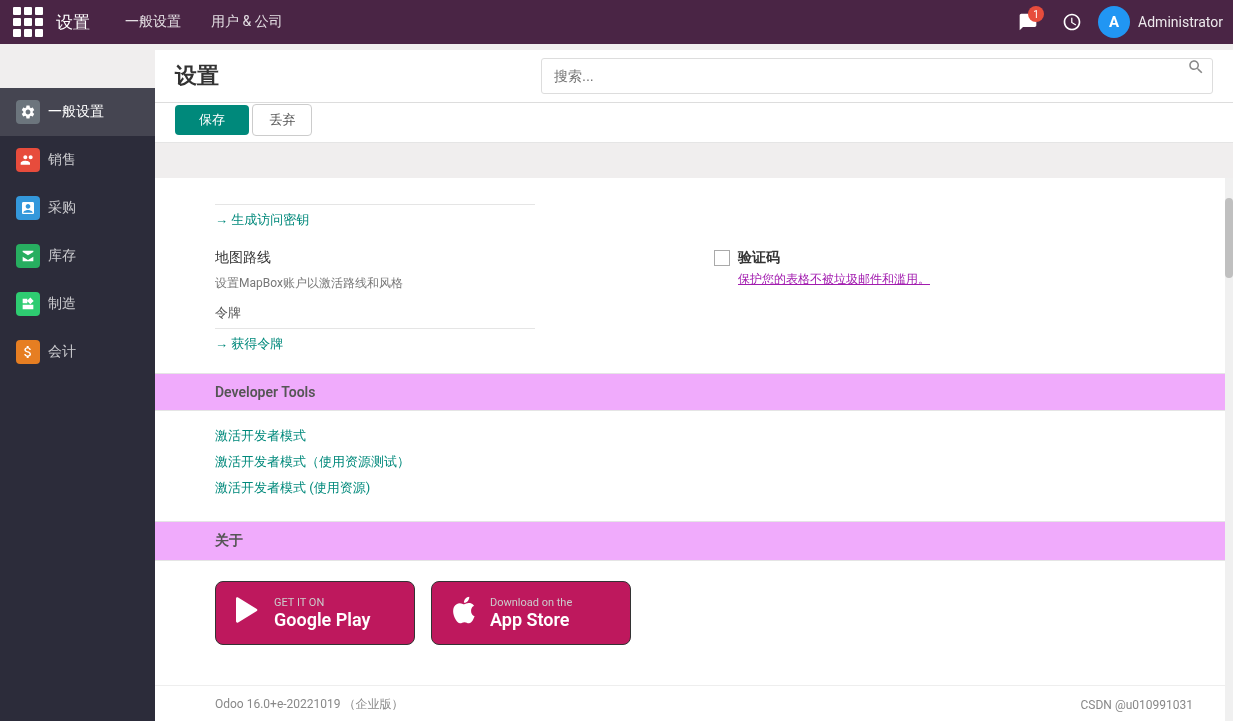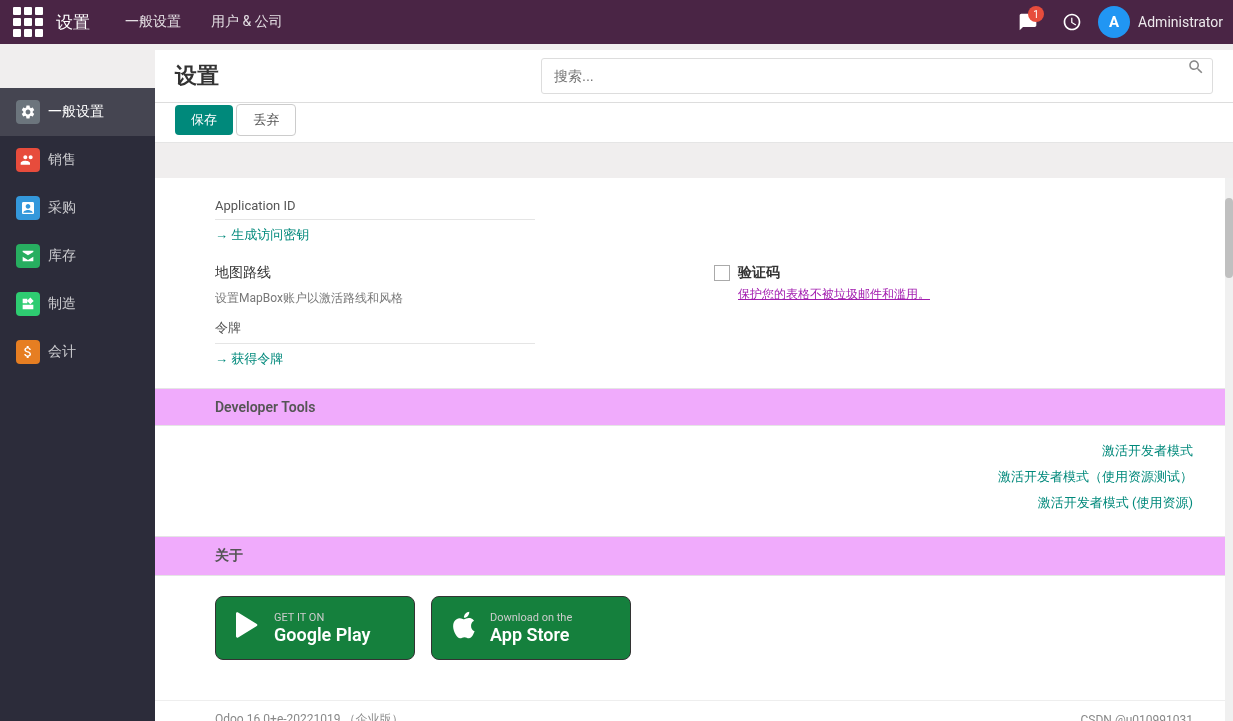"保存" .btn-save { padding: 6px 16px -> 6px 24px }
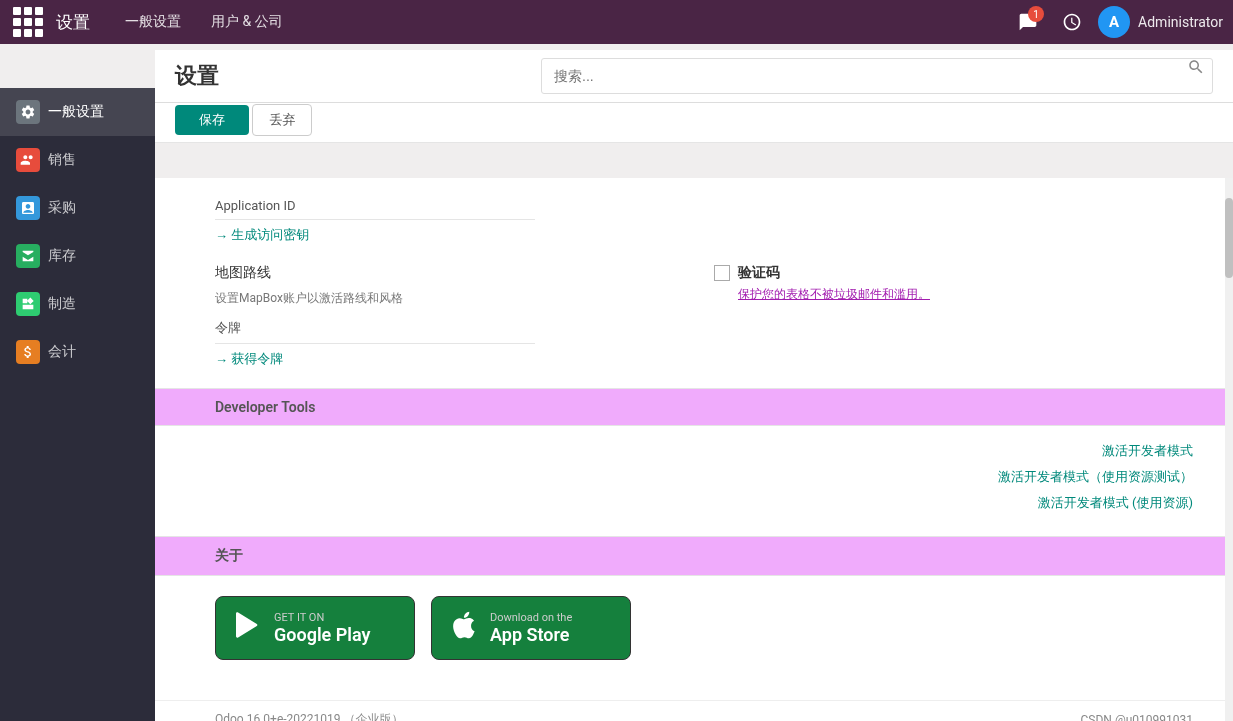"Application ID" div.form-label { html: <div>Application ID</div> -> none }
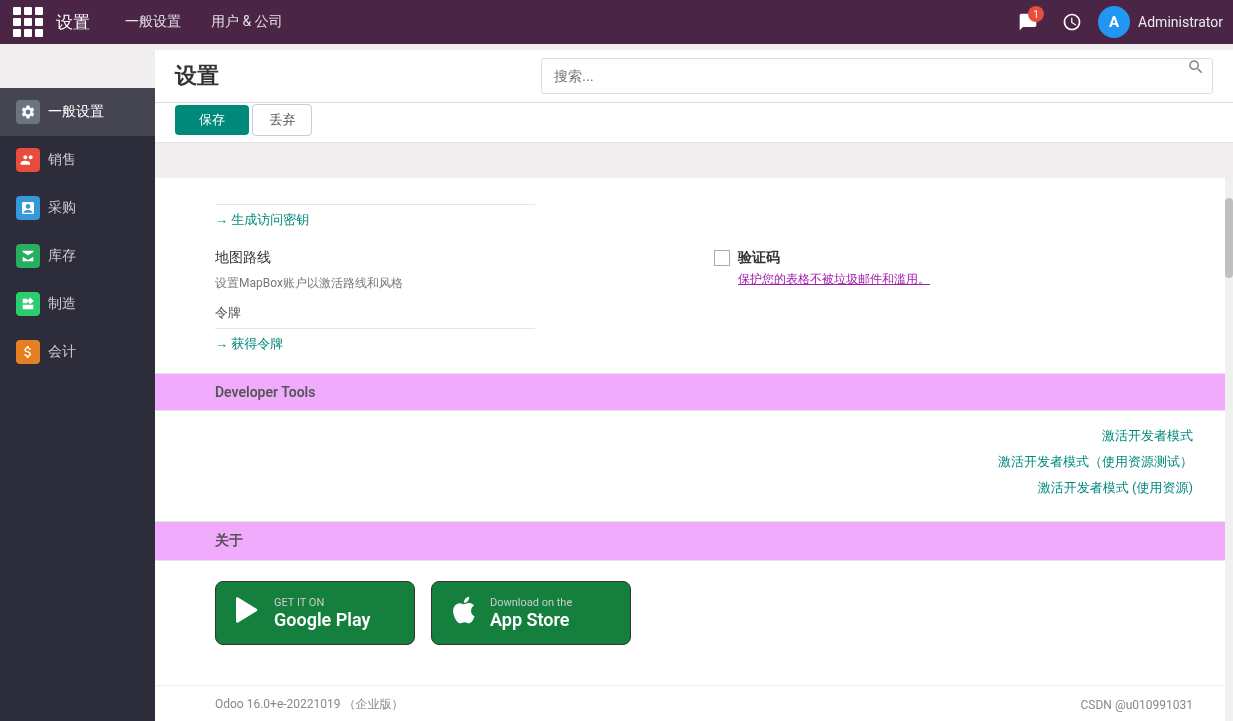"激活开发者模式" .dev-link { text-align: right -> none }
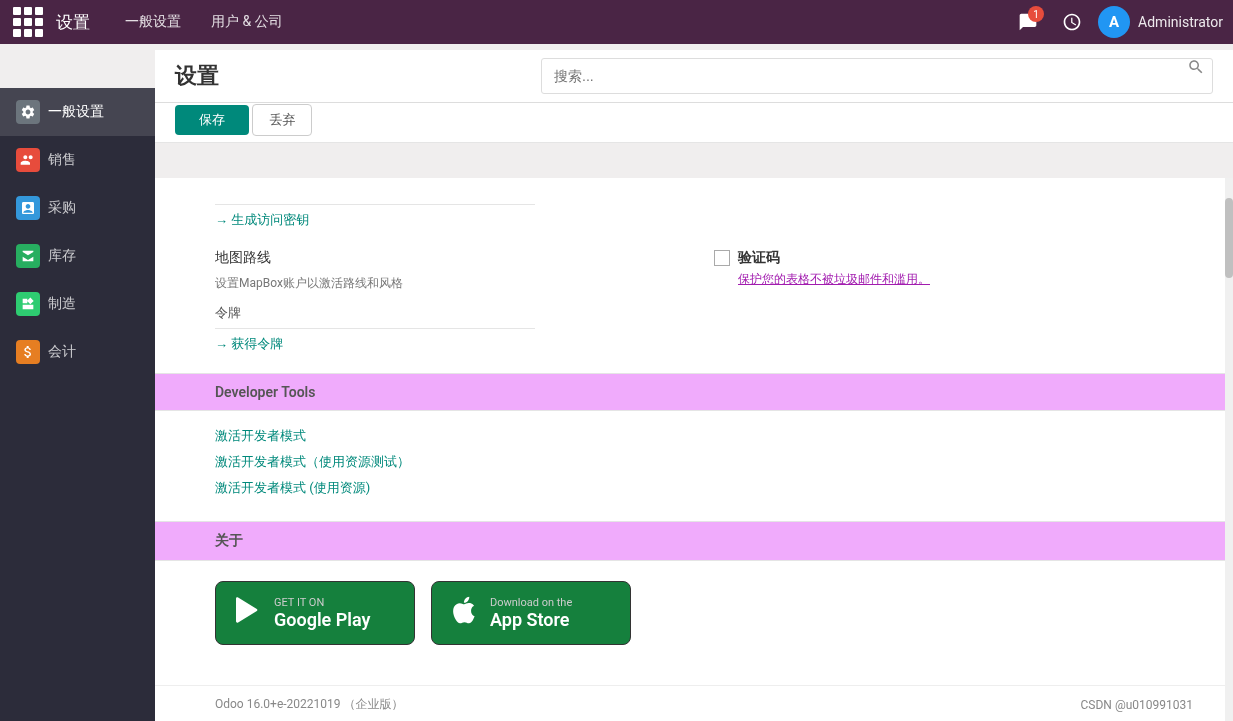"GET IT ON" .badge-btn { background: #15803d -> #be185d }
